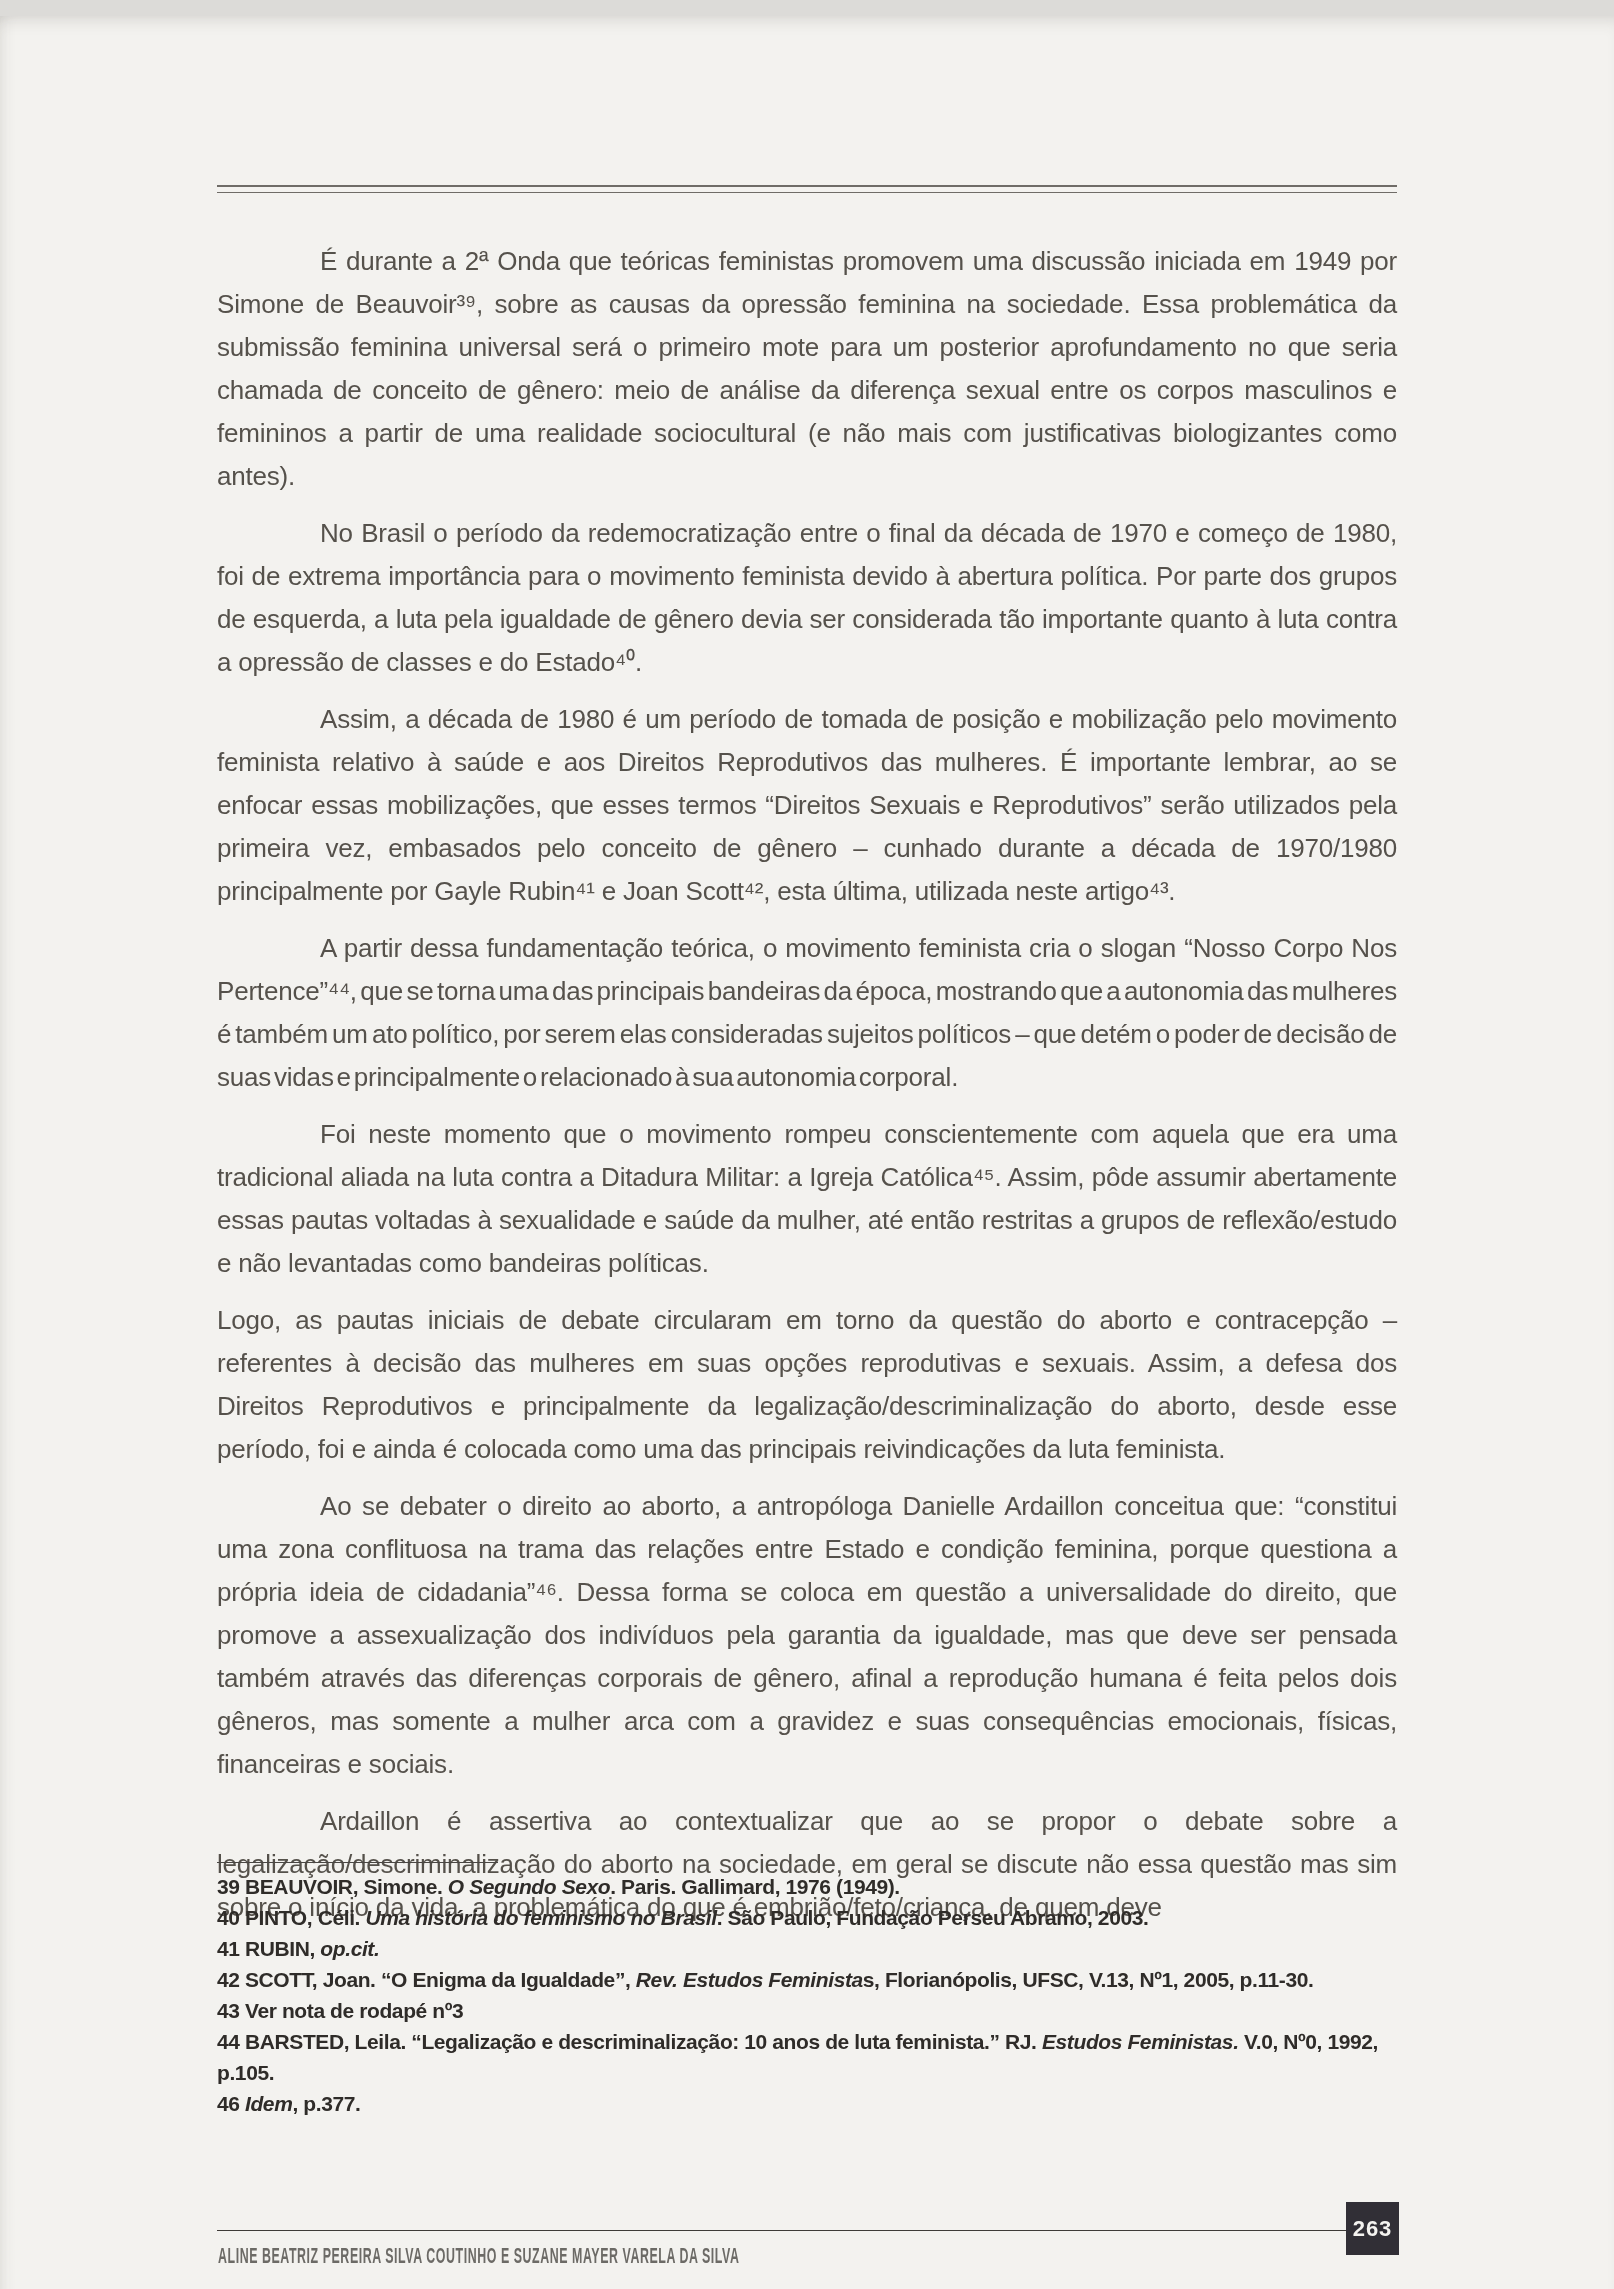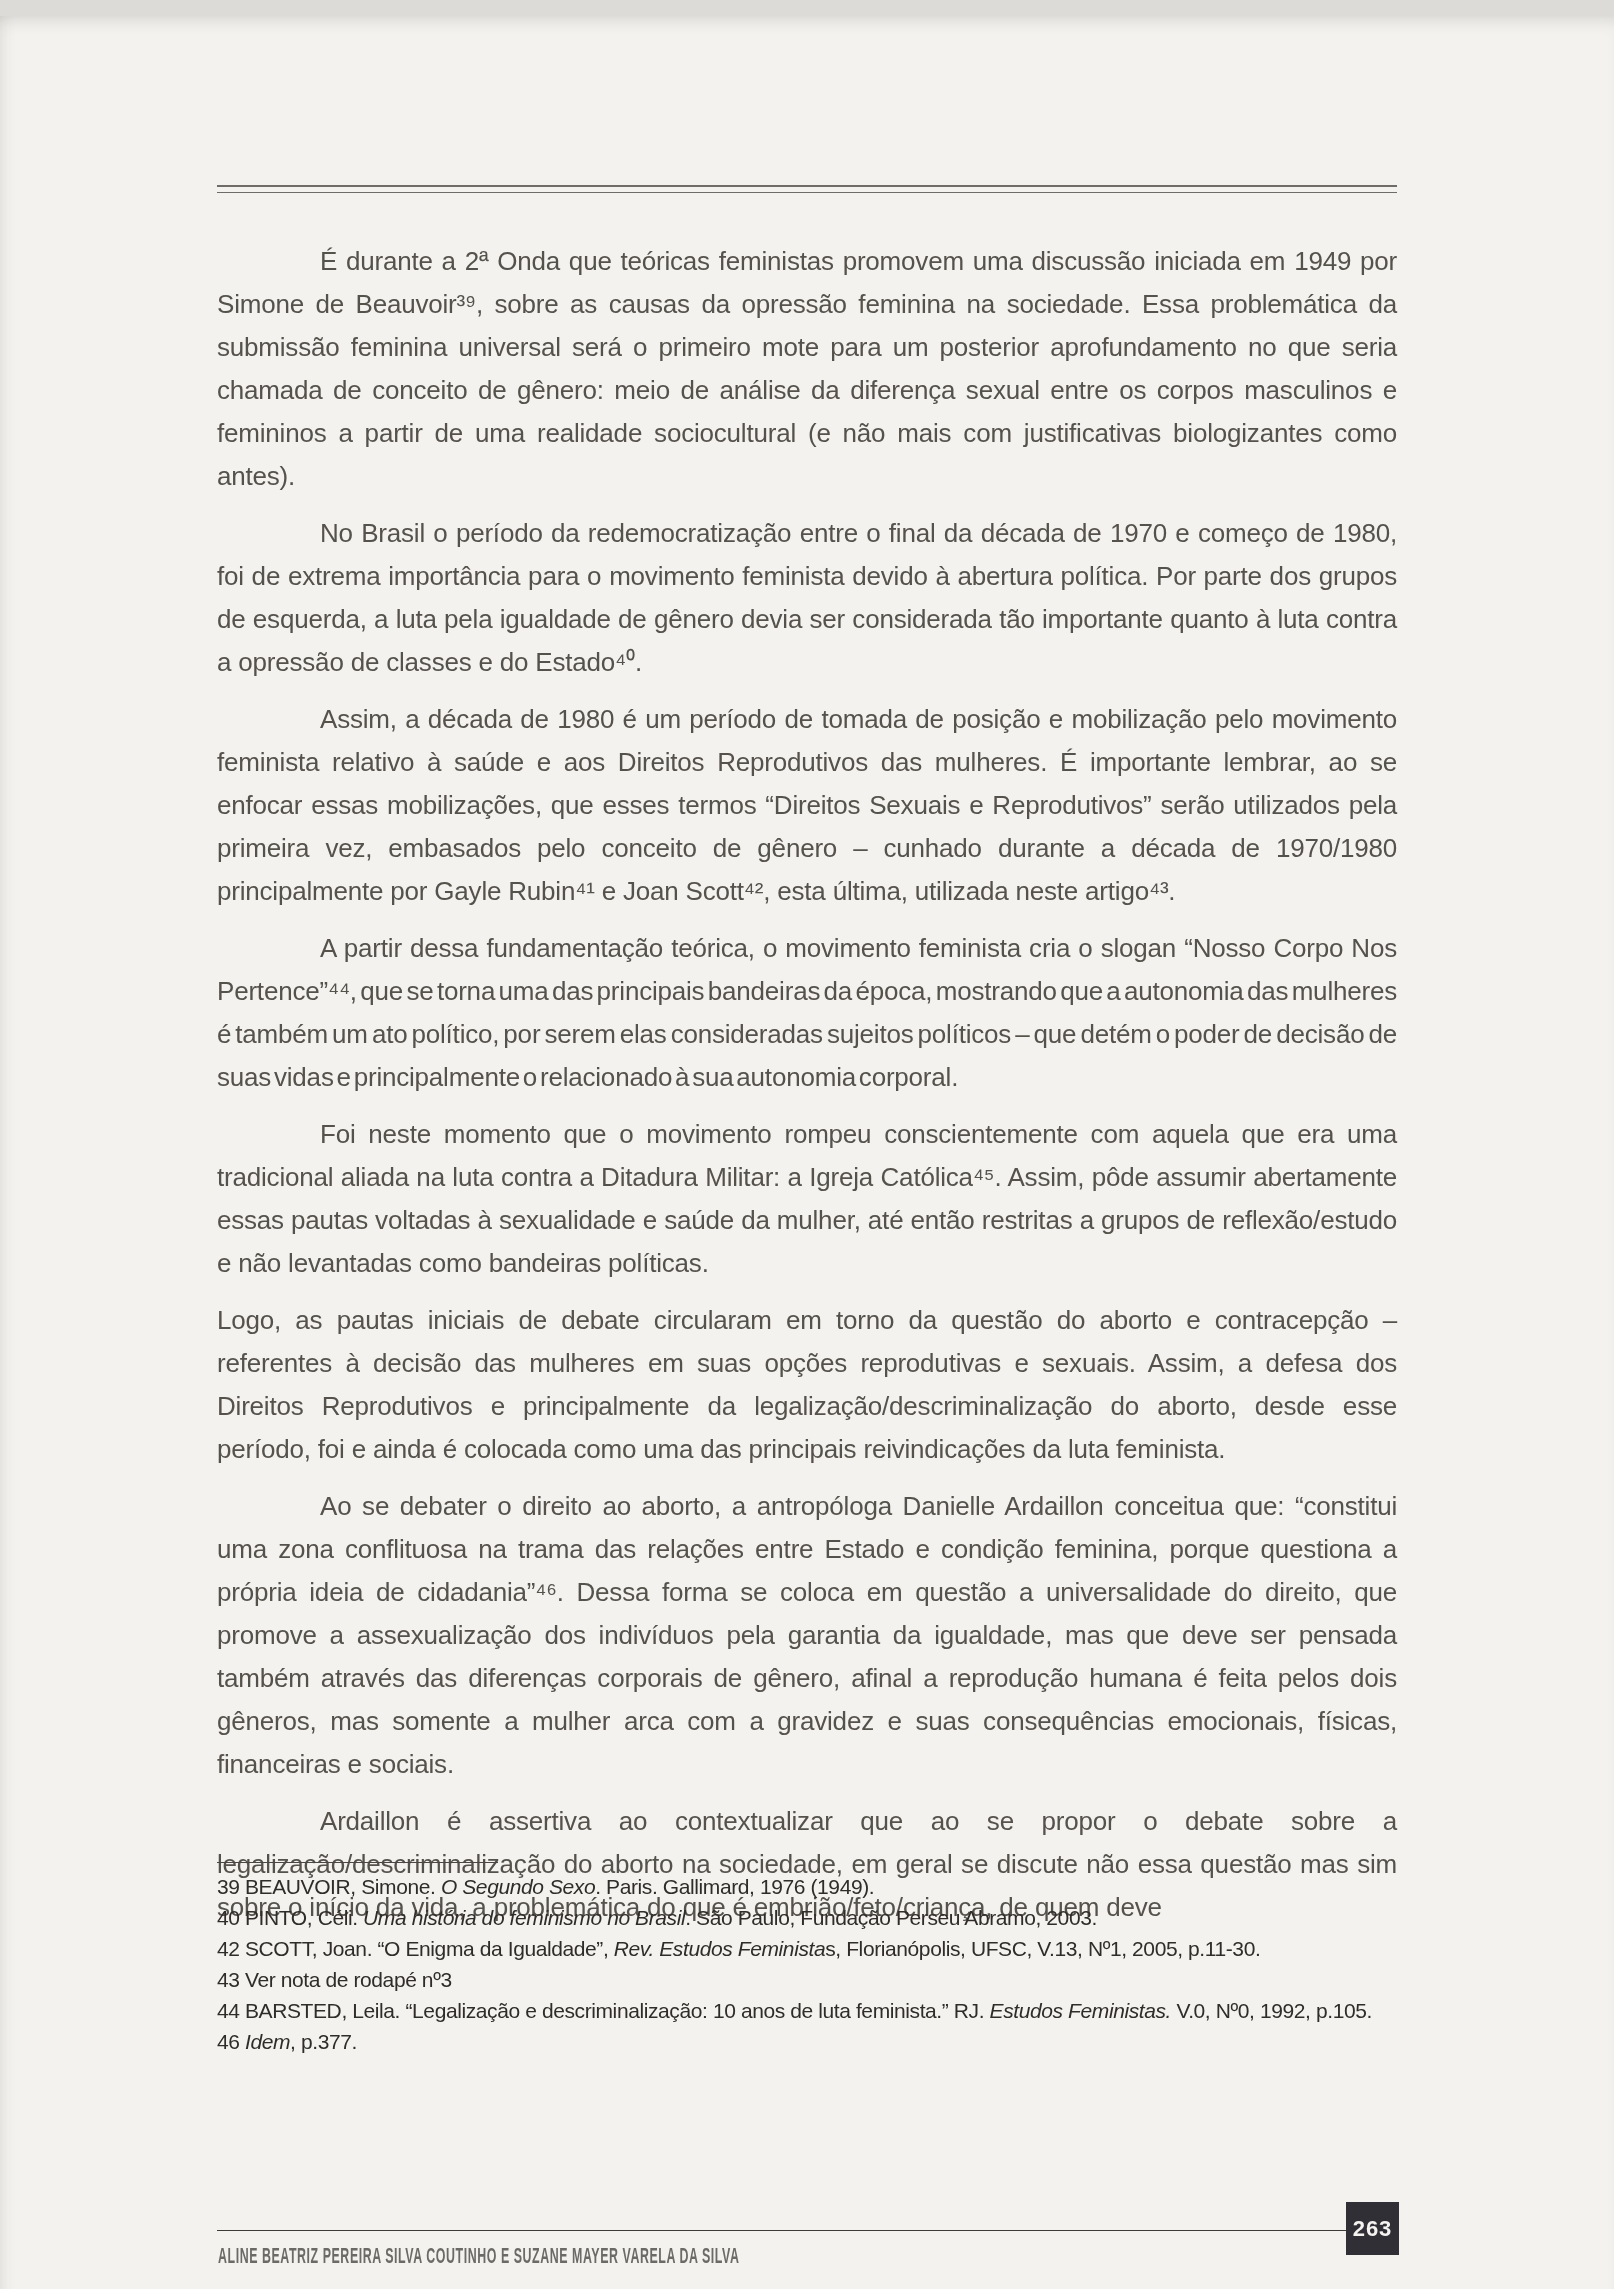"39 BEAUVOIR, Simone. O Segundo" .footnotes p.fn { font-weight: none -> bold }
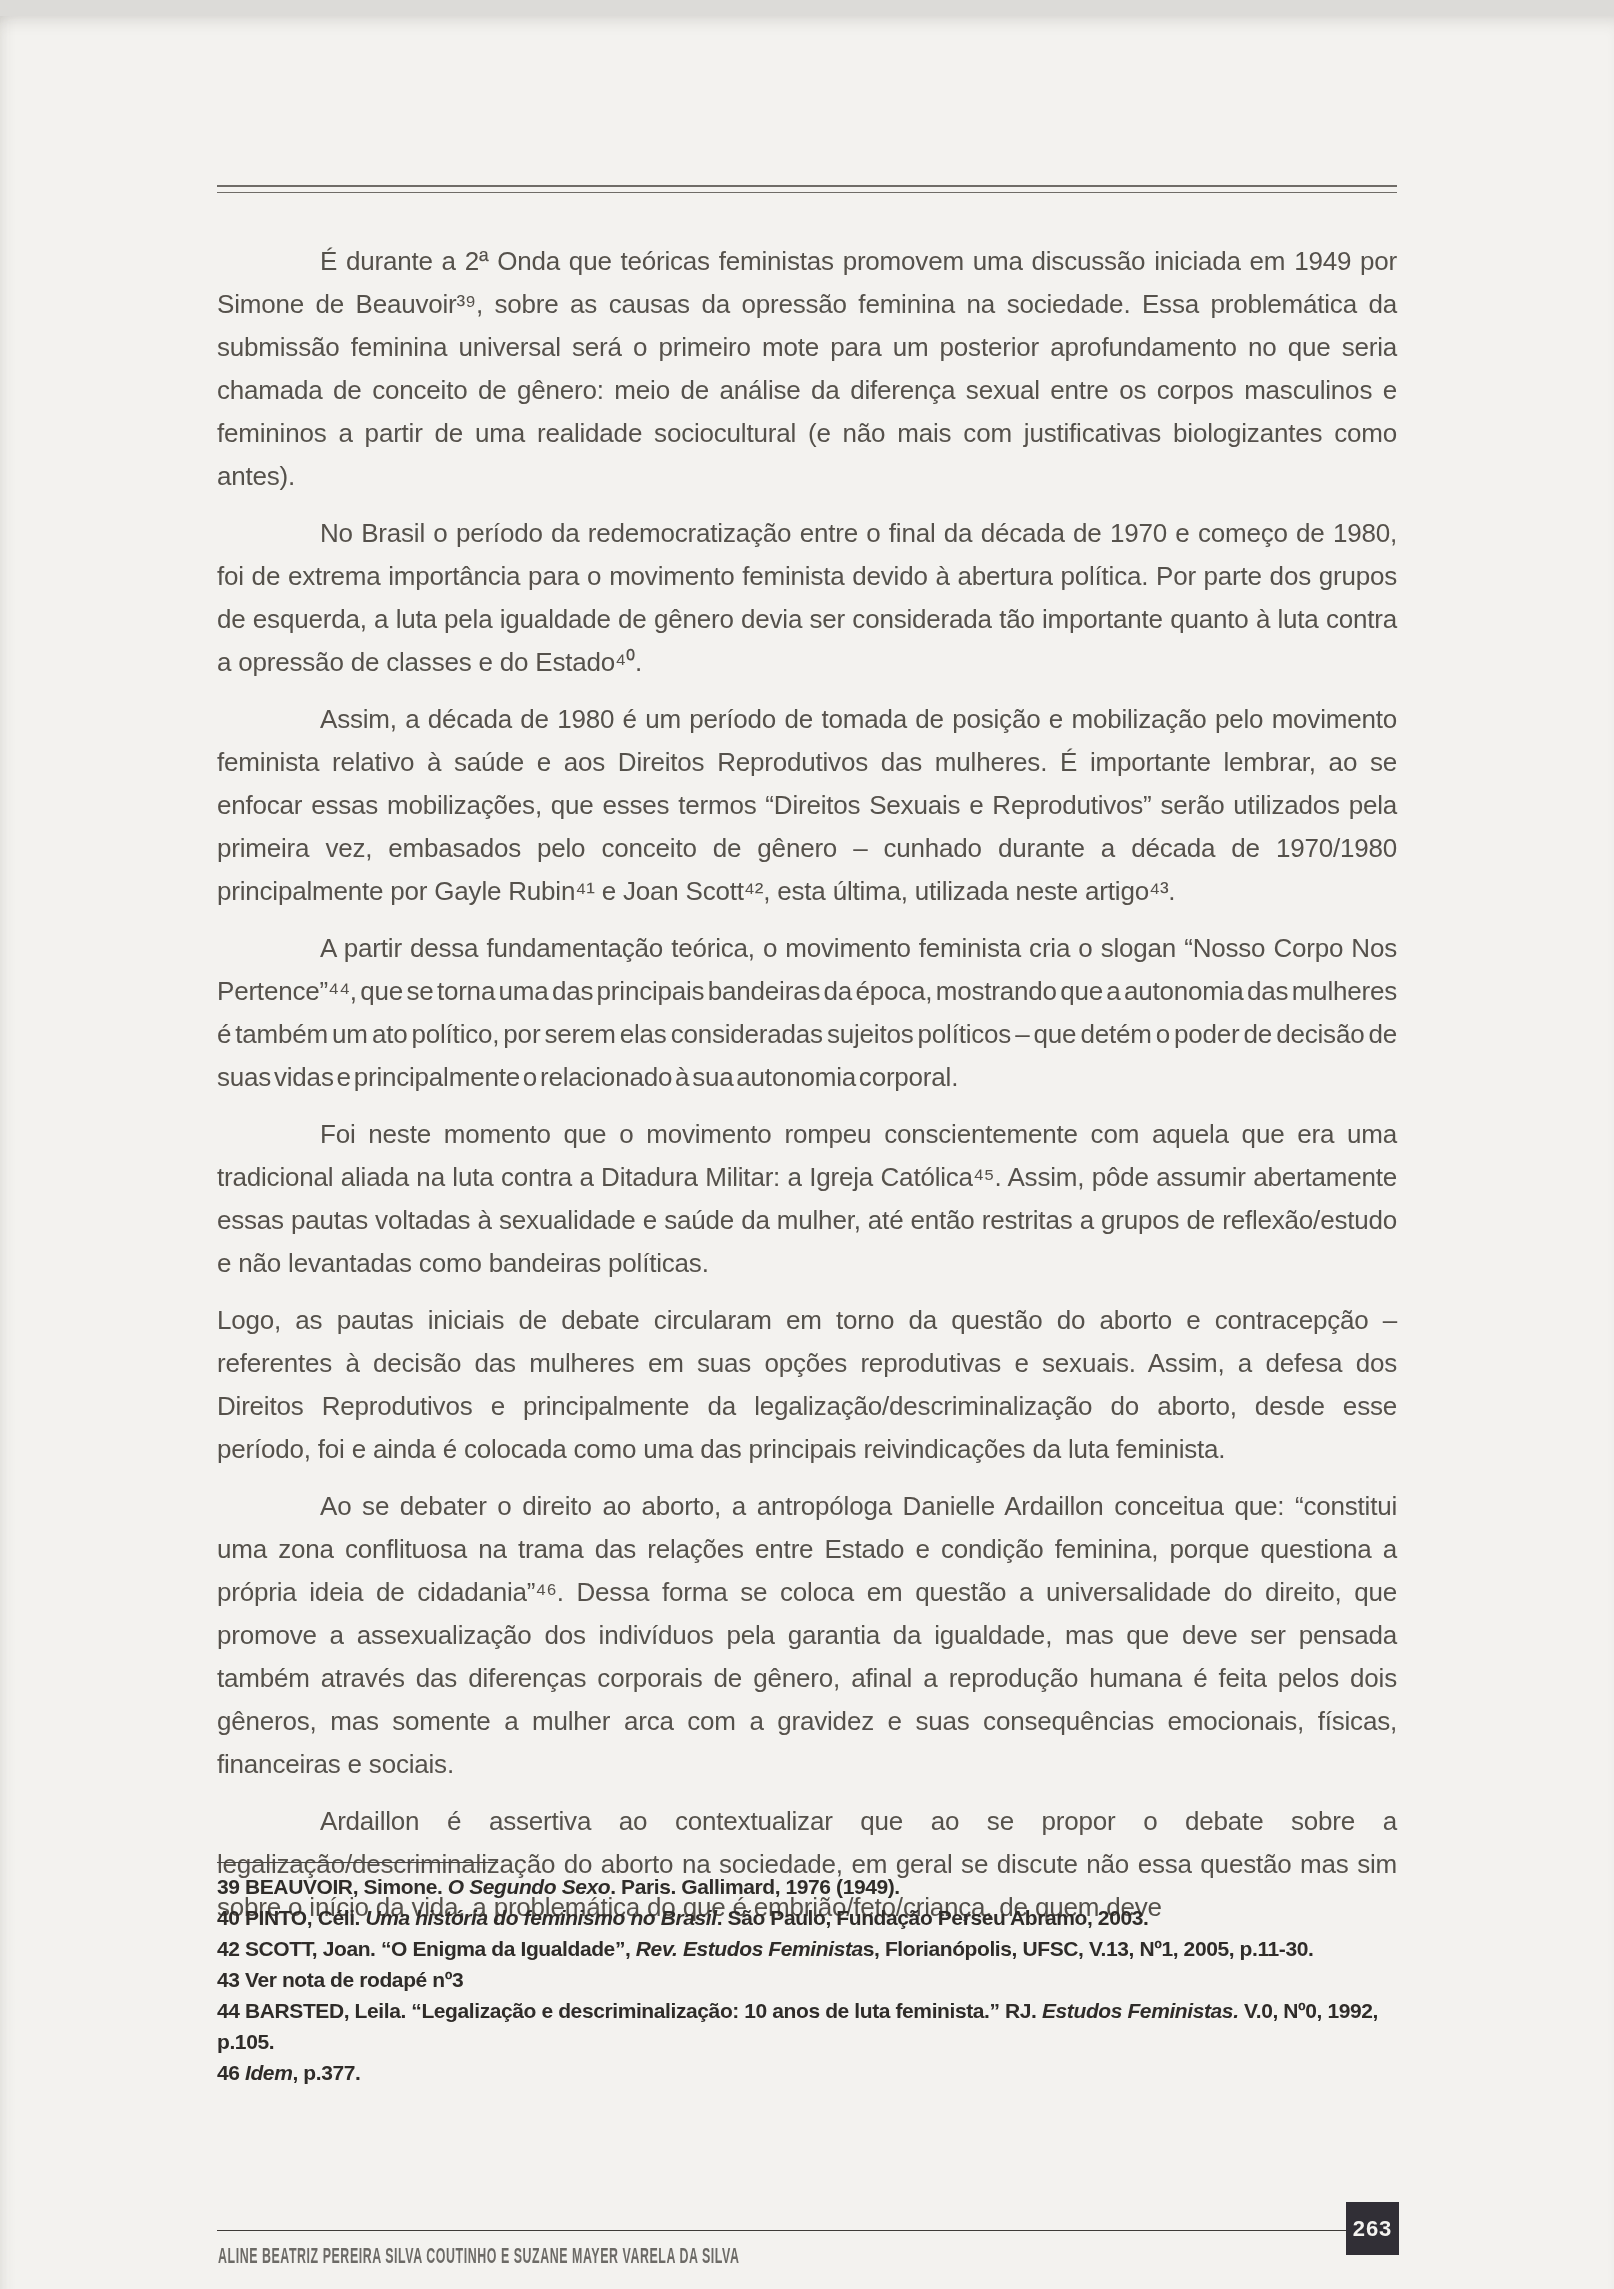"41 RUBIN, op.cit." p.fn { html: none -> <p><span>41 RUBIN, </span><i>op.cit.</i></p> }
